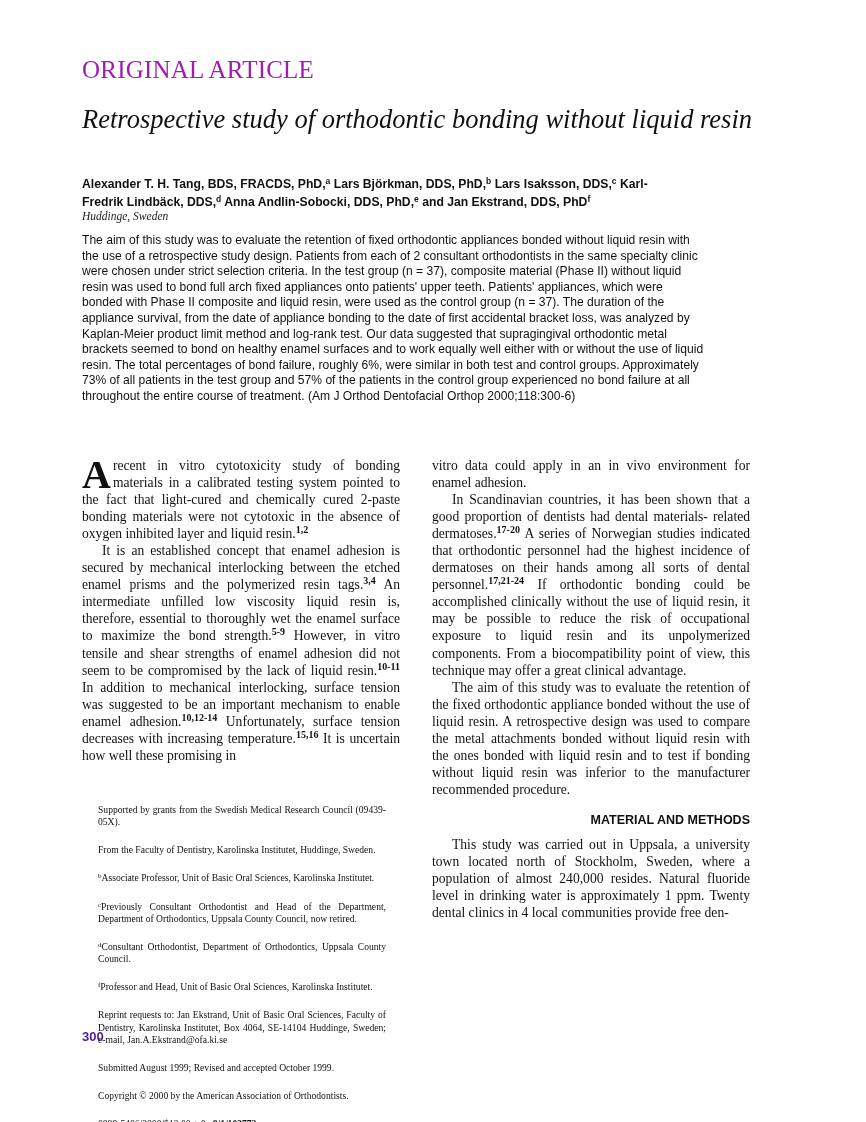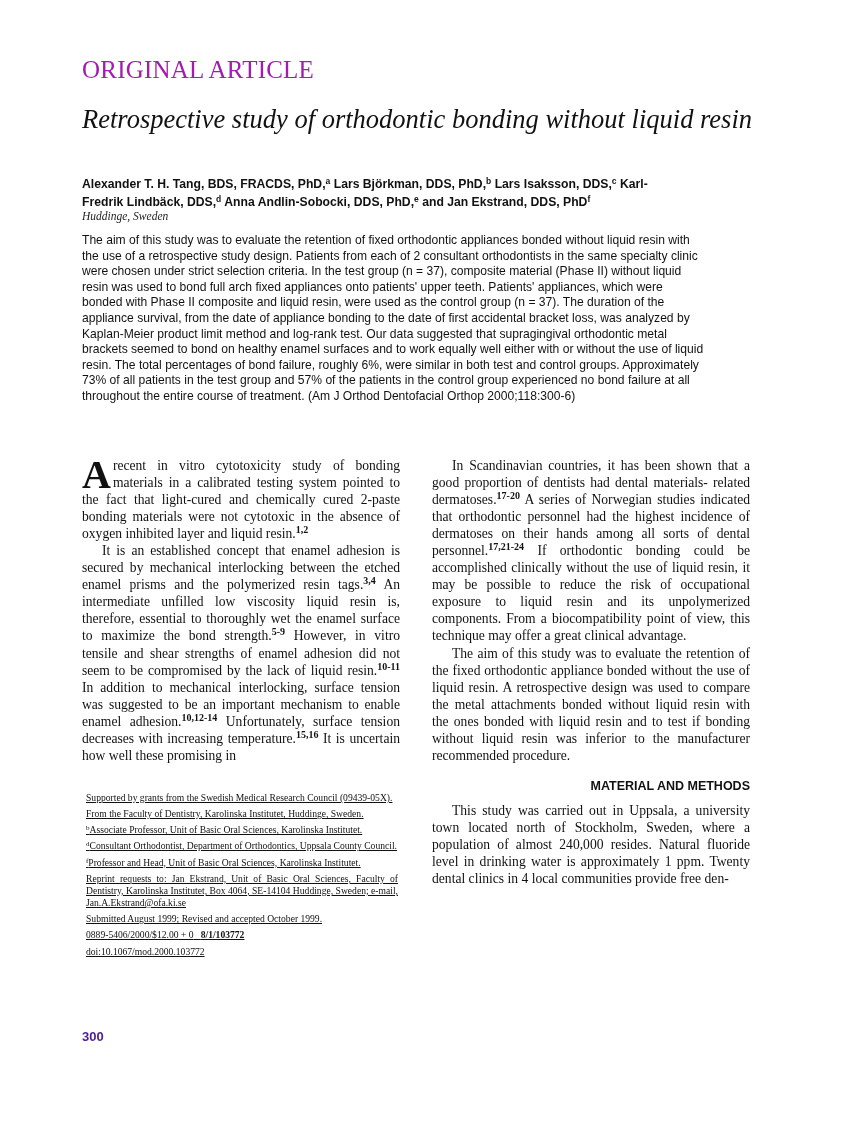"vitro data could apply in" p { html: none -> <p>vitro data could apply in an in vivo environment for enamel adhesion.</p> }
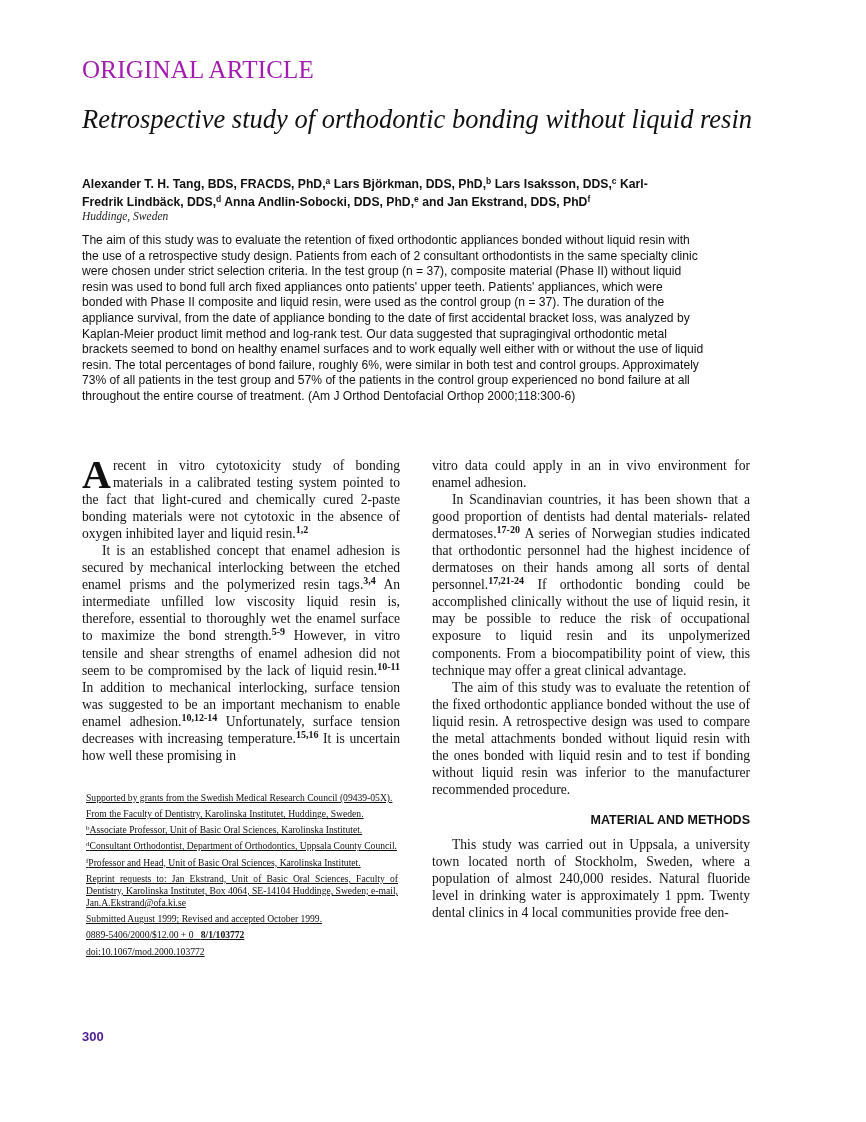"Supported by grants from the" .footnotes div { margin: 4px -> 16px; text-decoration: underline -> none }
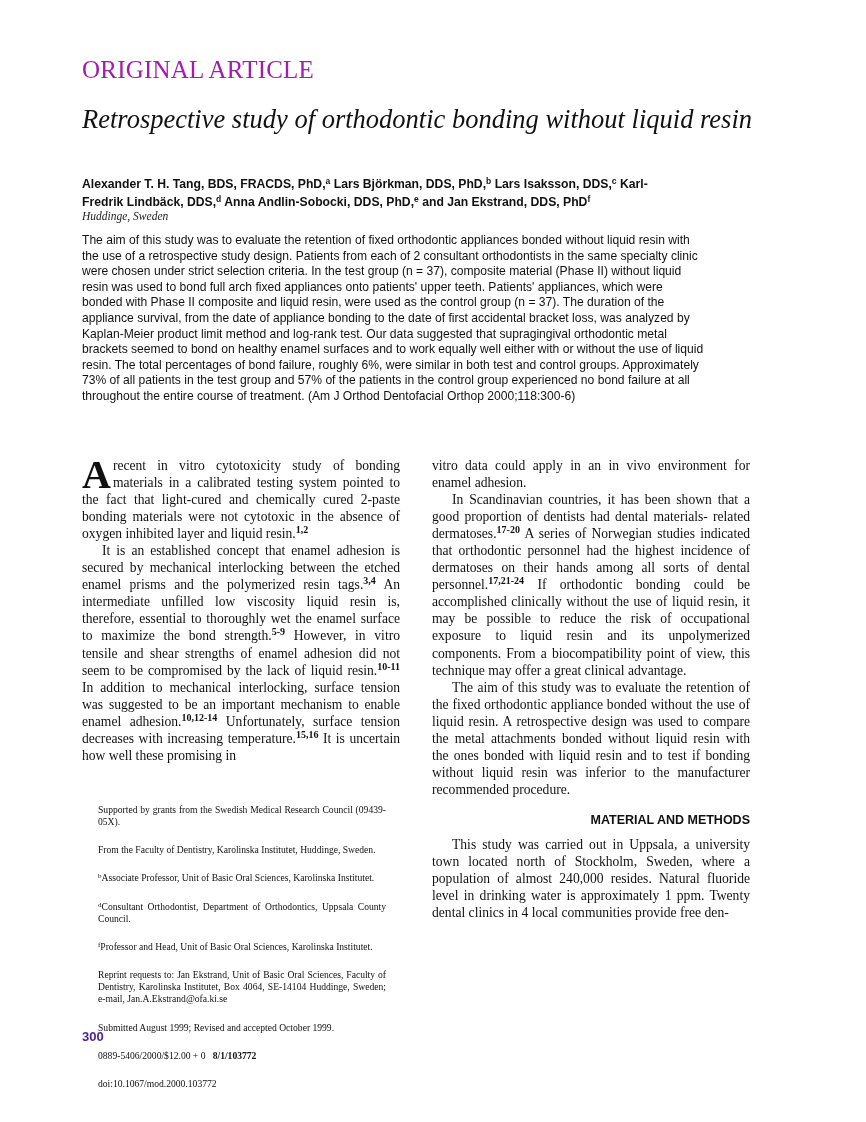"cPreviously Consultant Orthodontist and" div { html: none -> <div><sup>c</sup><span>Previously Consultant Orthodontist and Head of the Department, Department of Orthodontics, Uppsala County Council, now retired.</span></div> }
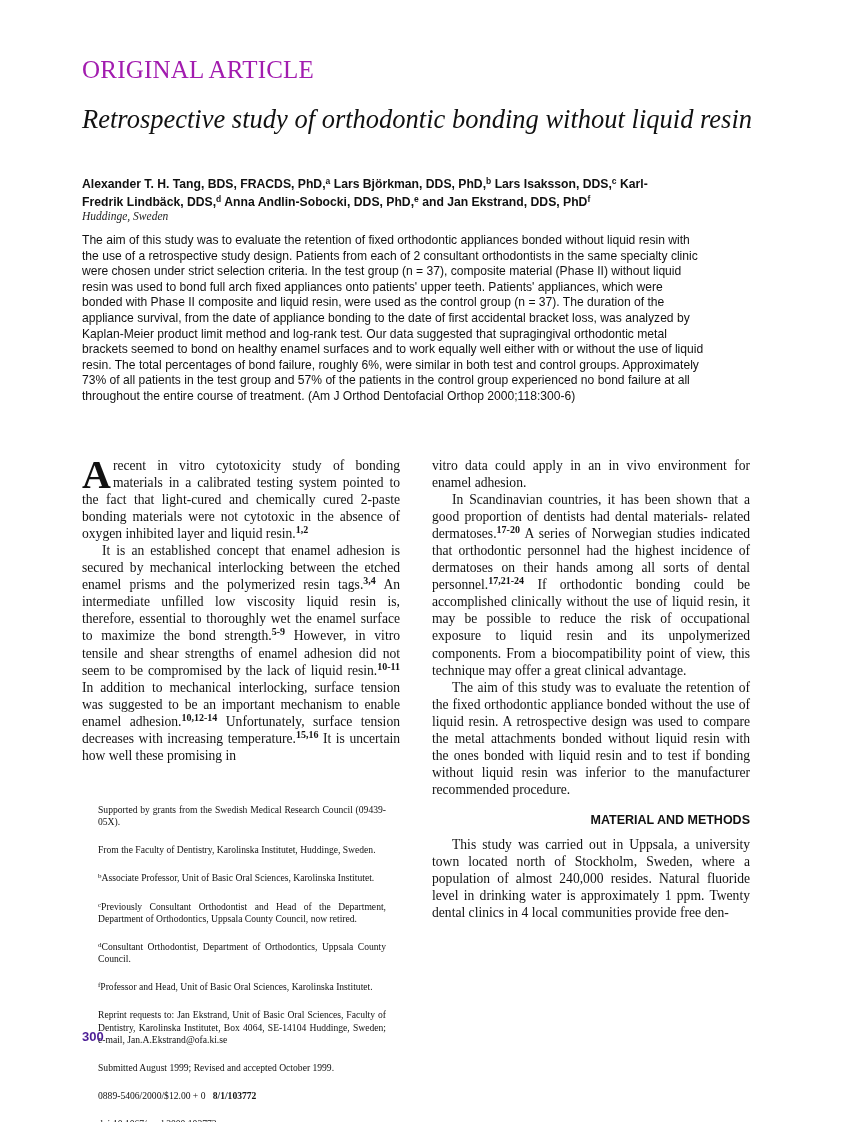"Copyright © 2000 by the" div { html: none -> <div>Copyright © 2000 by the American Association of Orthodontists.</div> }
